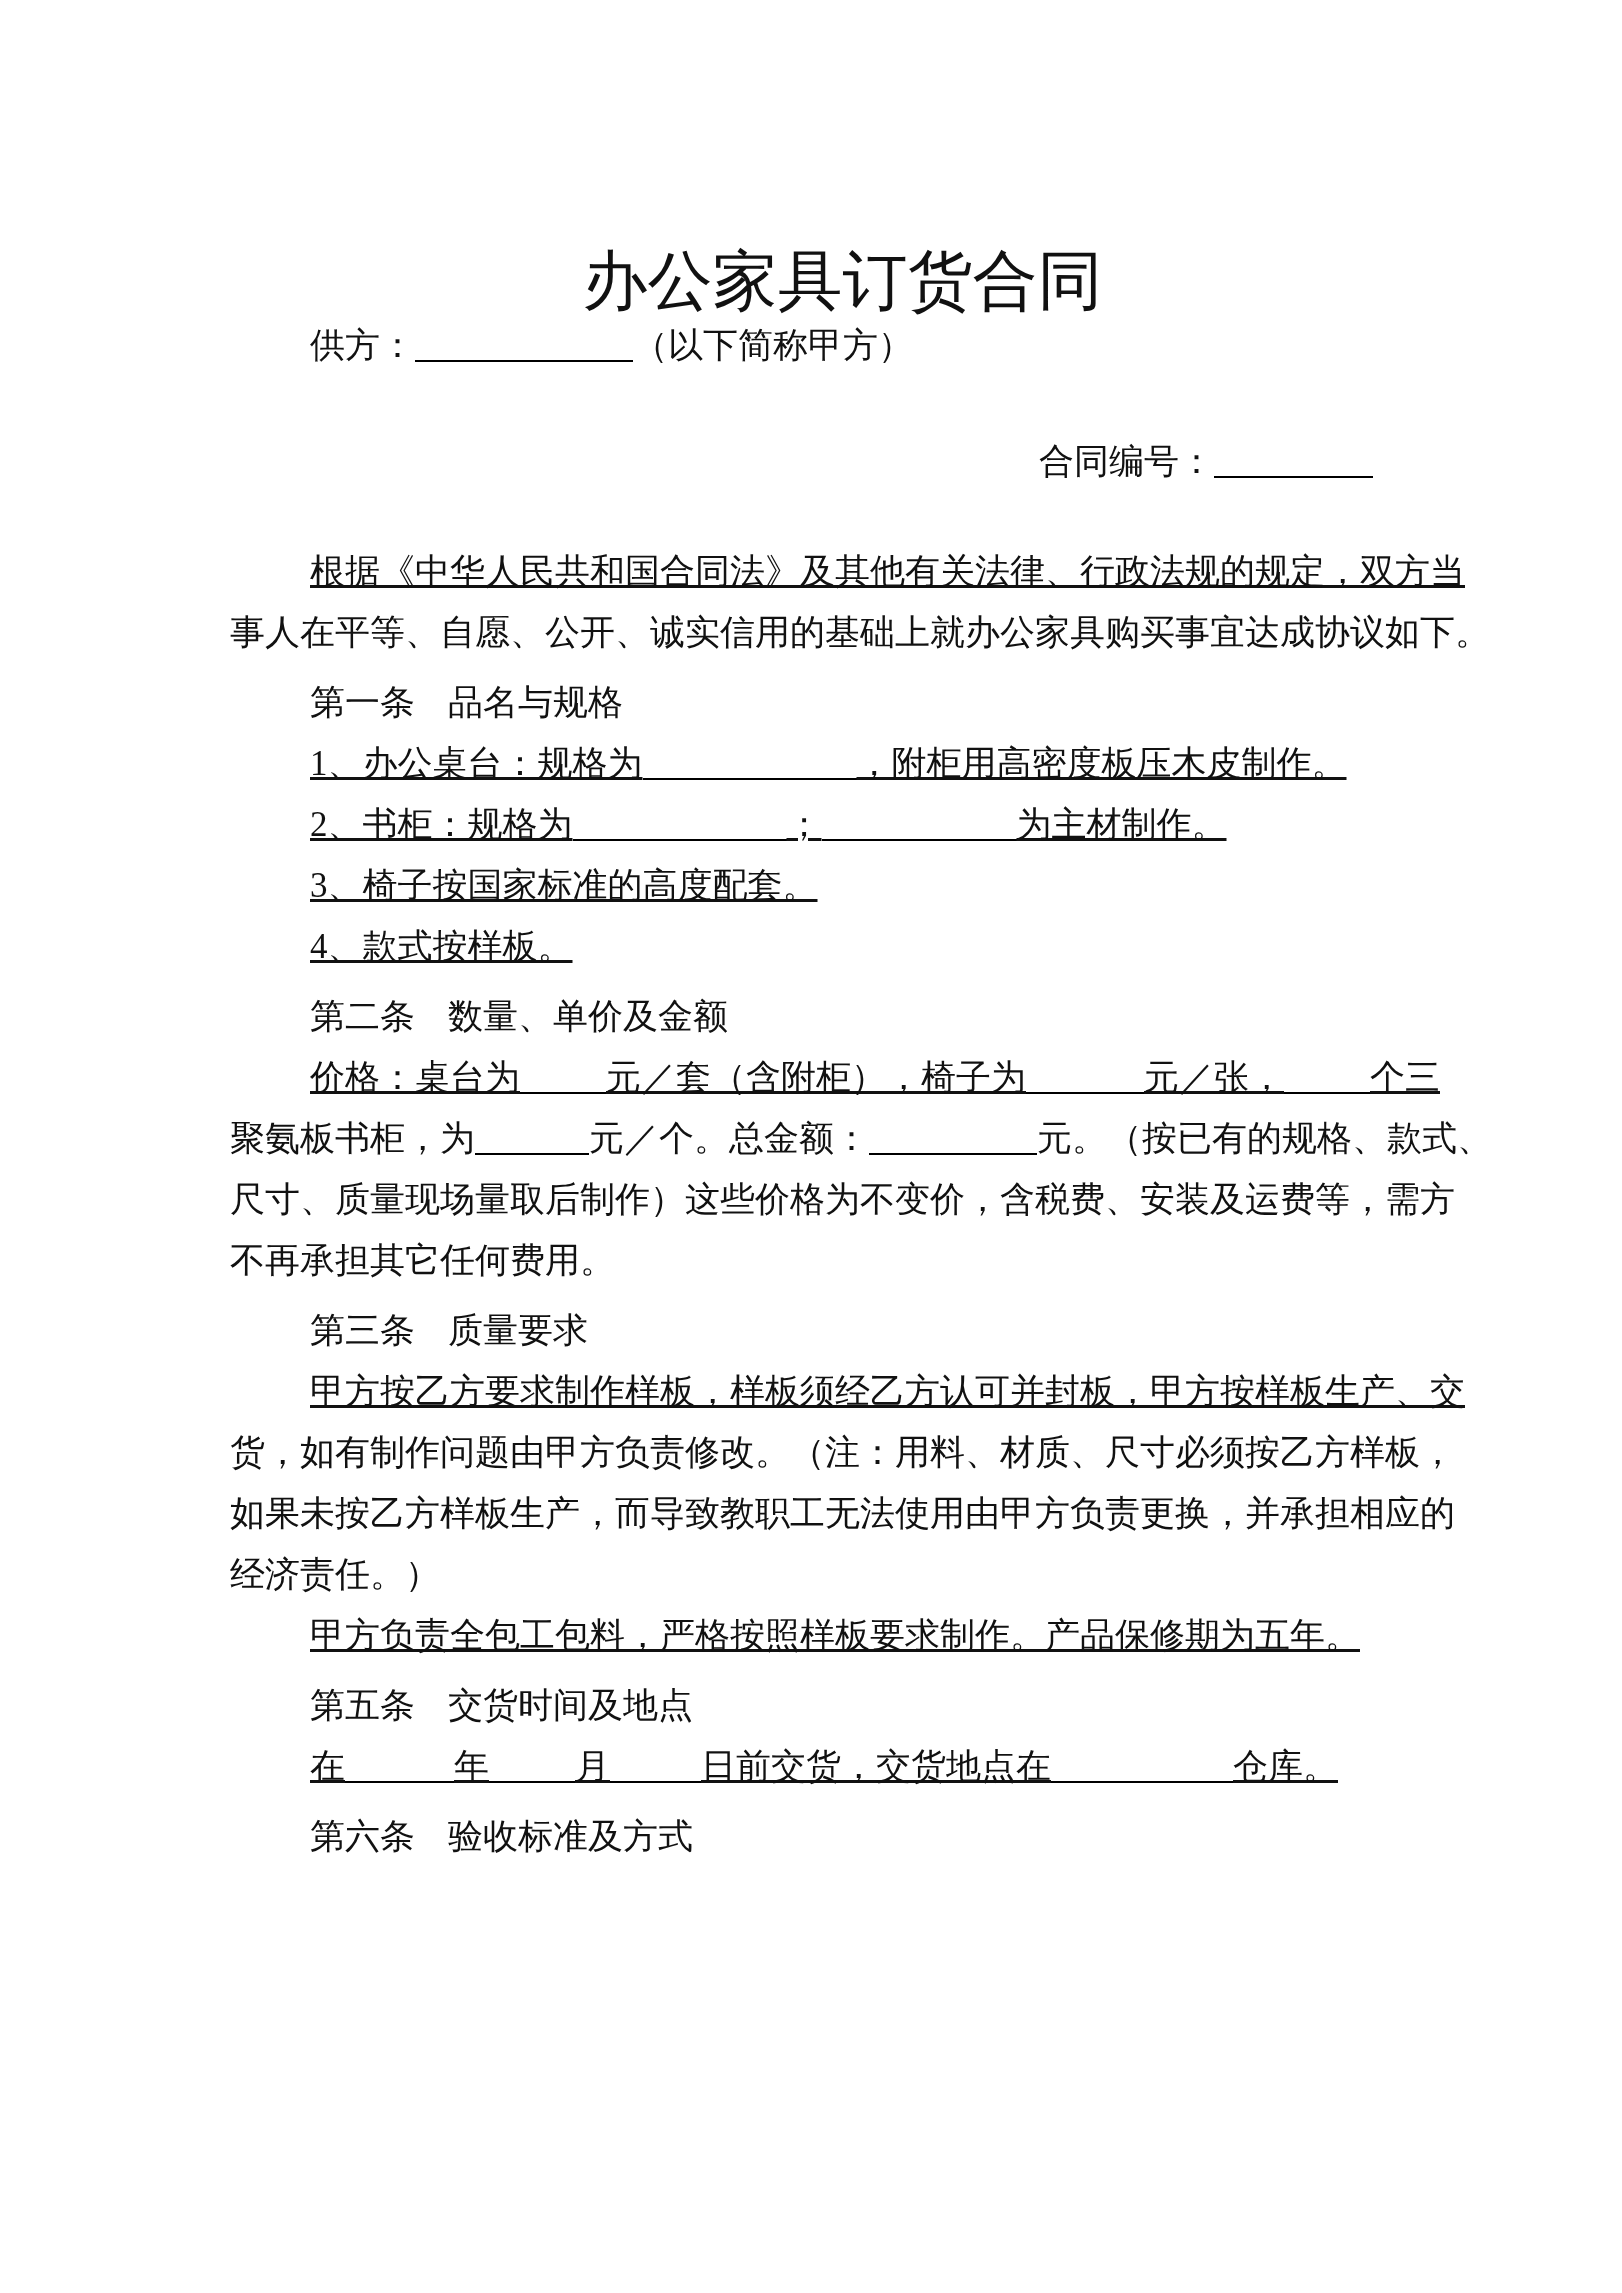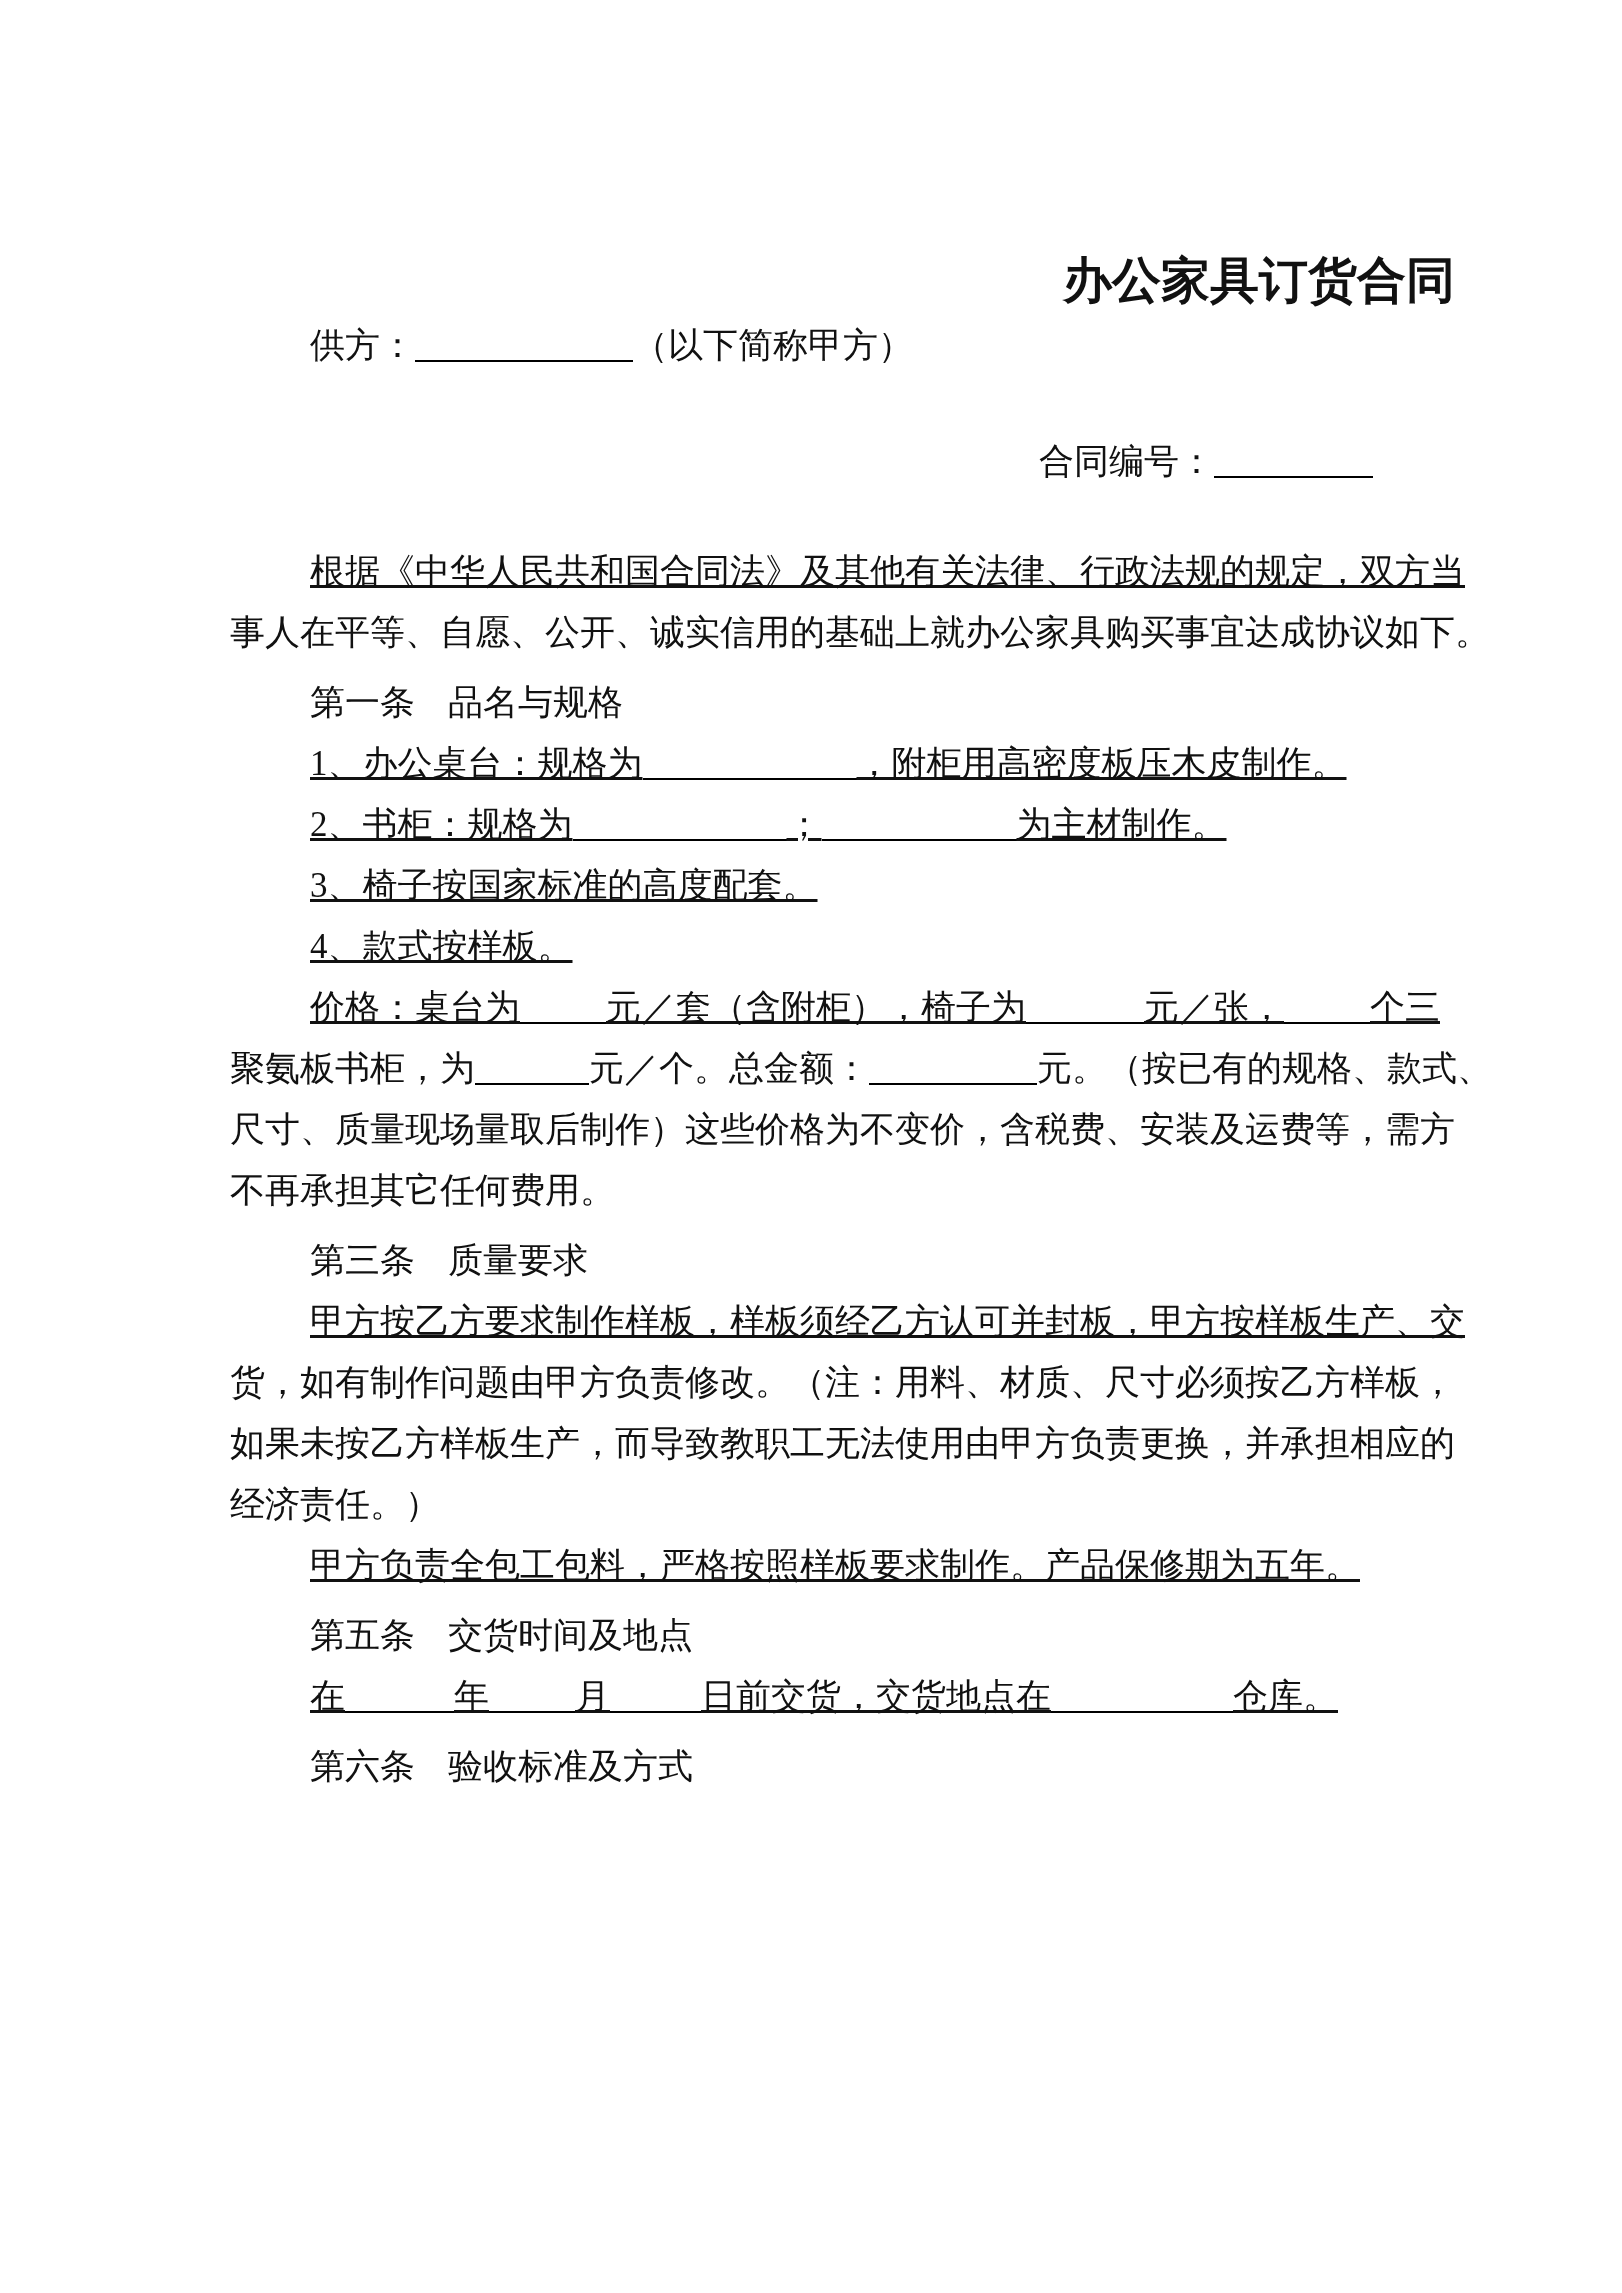"办公家具订货合同" .title { font-size: 49px -> 65px; font-weight: bold -> normal; text-align: right -> center }
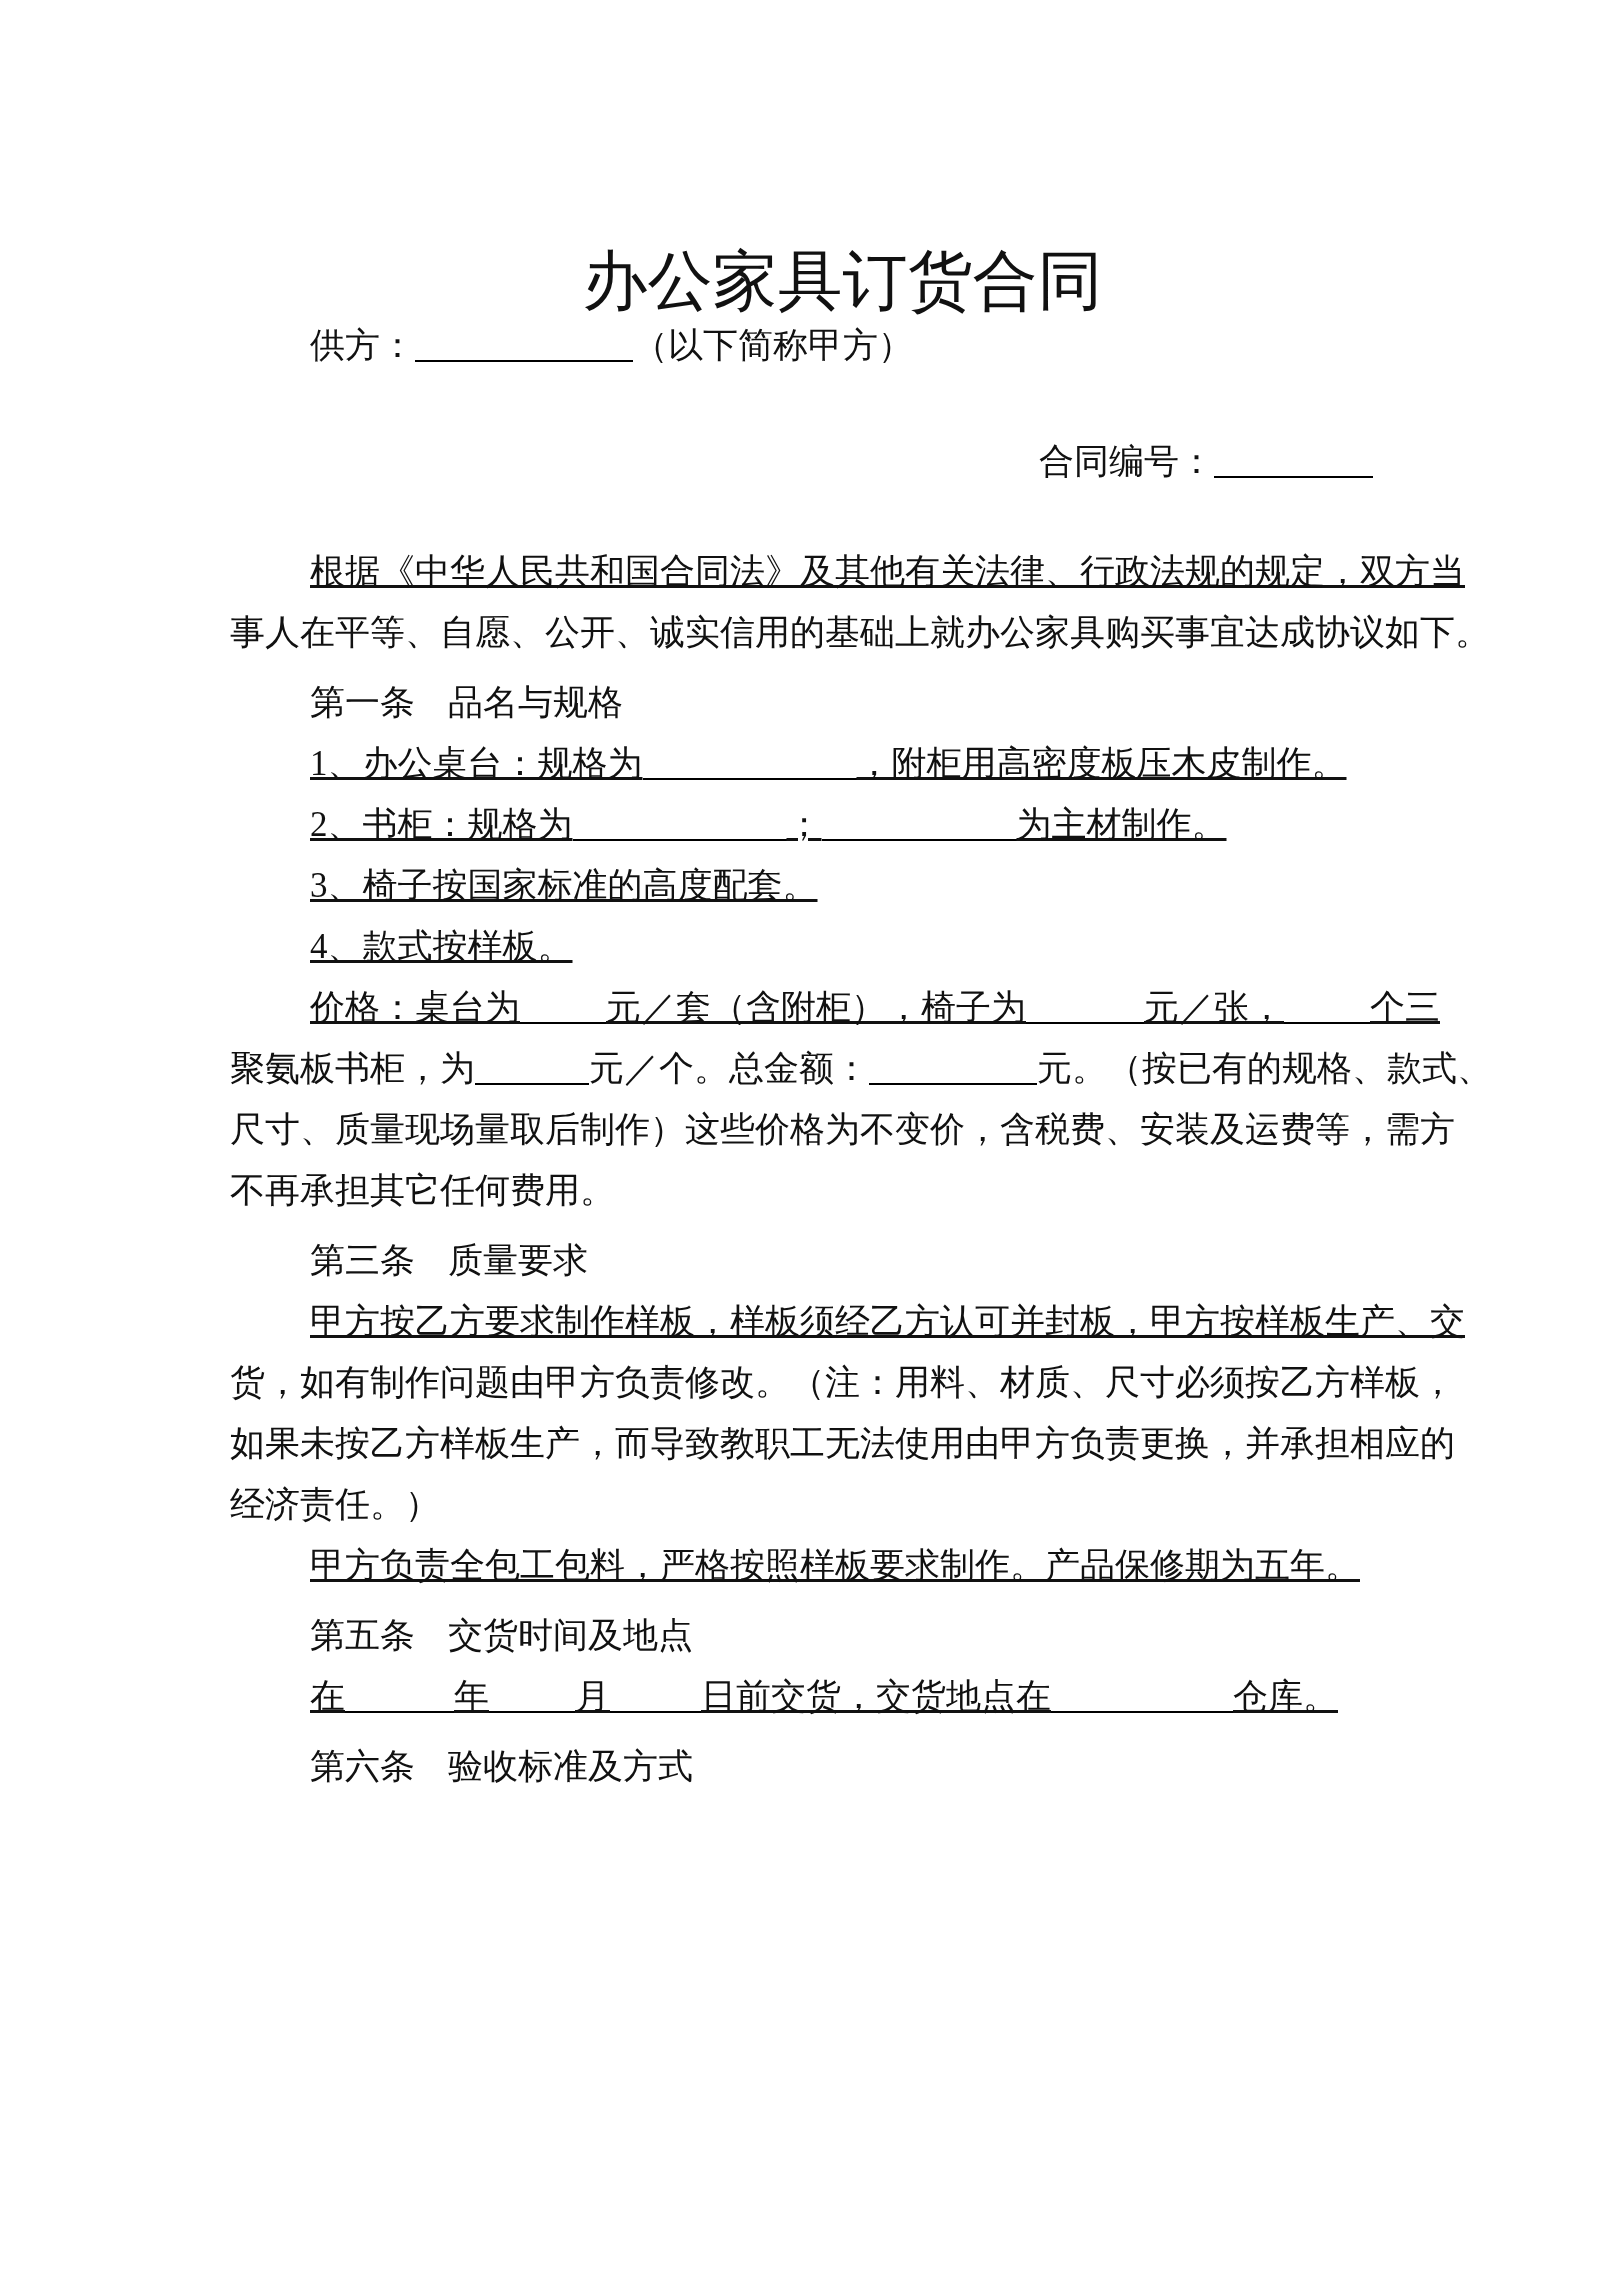"第二条 数量、单价及金额" div.block { html: none -> <div><span>第二条</span><span></span><span>数量、单价及金额</span></div> }
